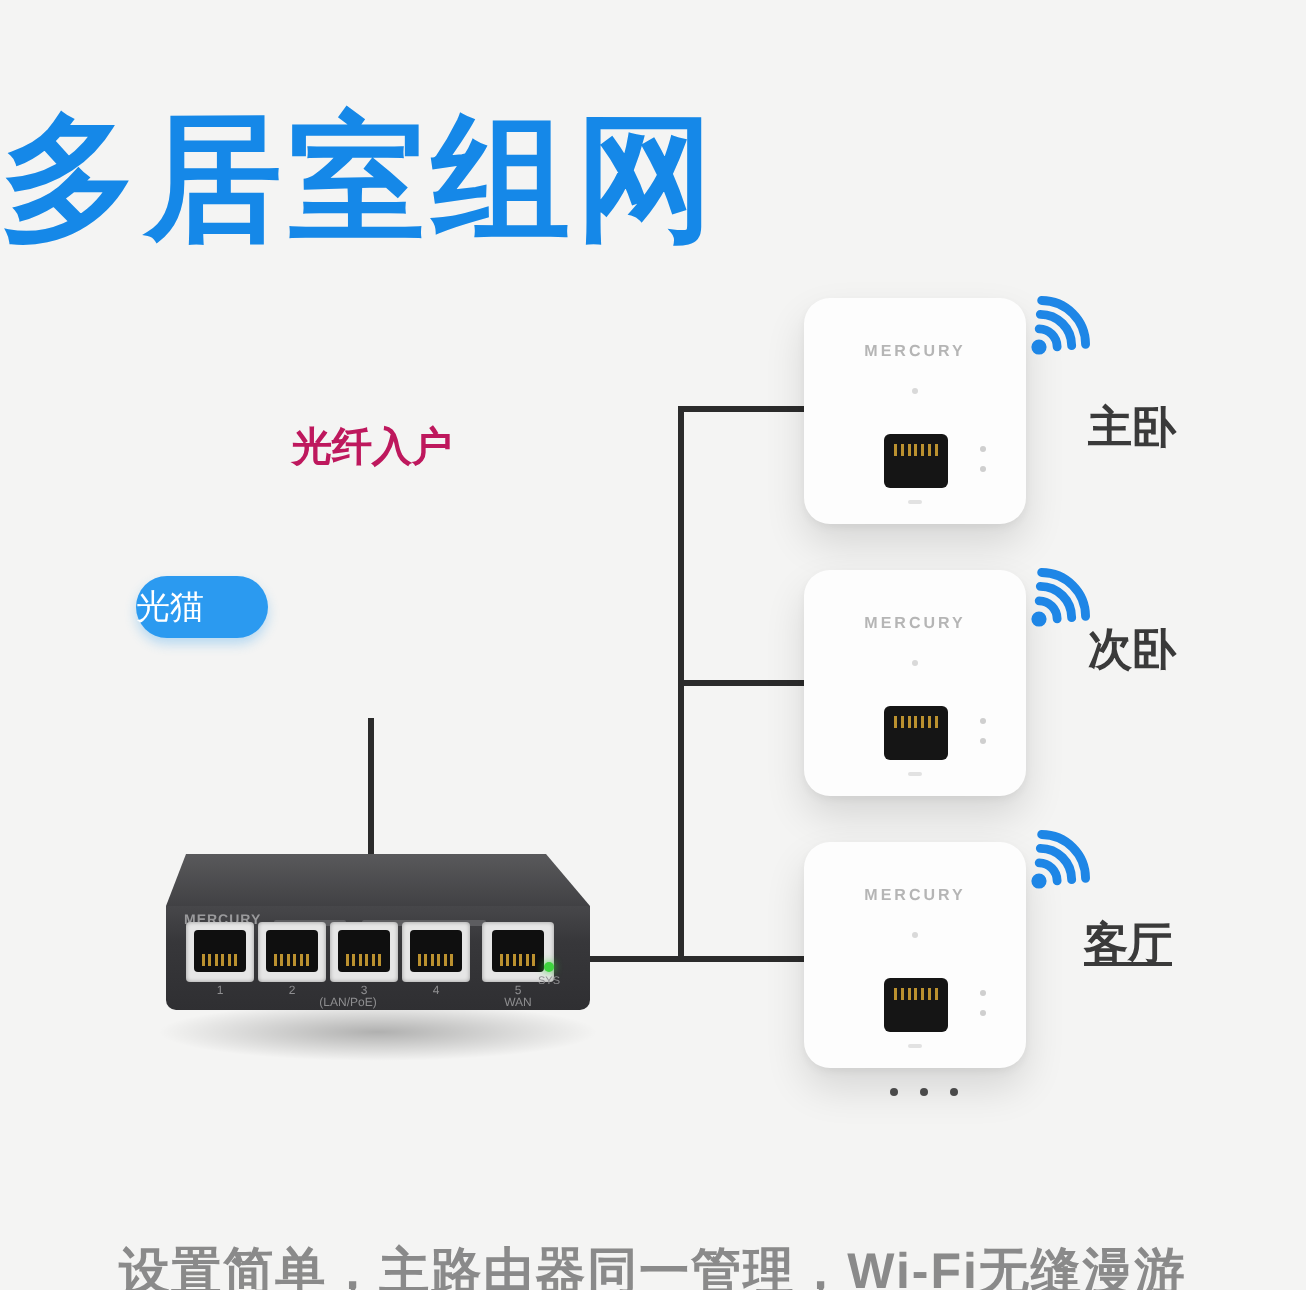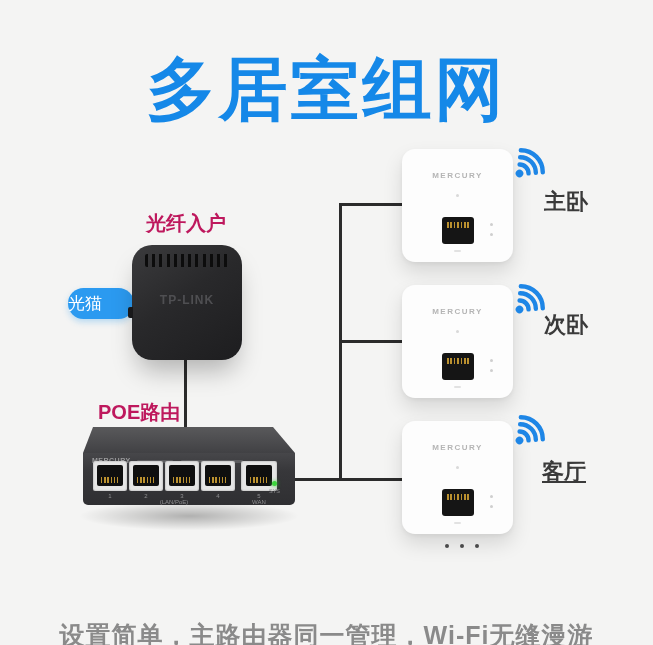"多居室组网" .title { text-align: center -> left }
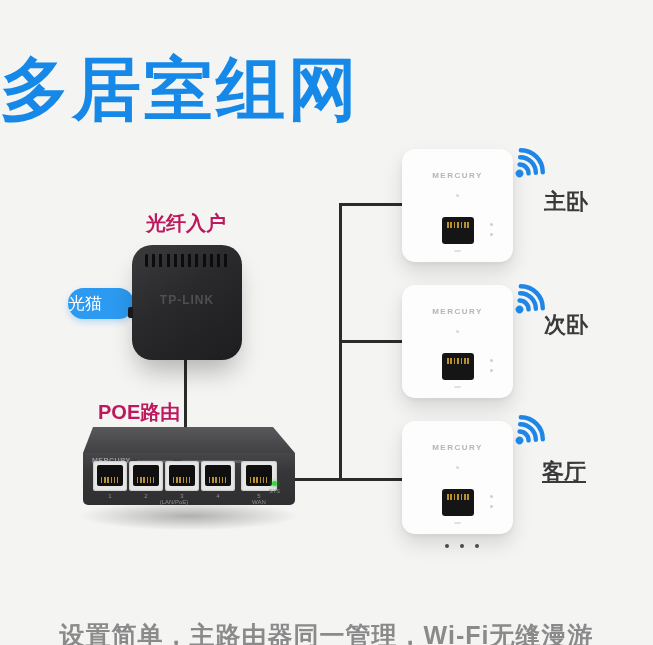"主卧" div.room-label { top: 187px -> 199px }
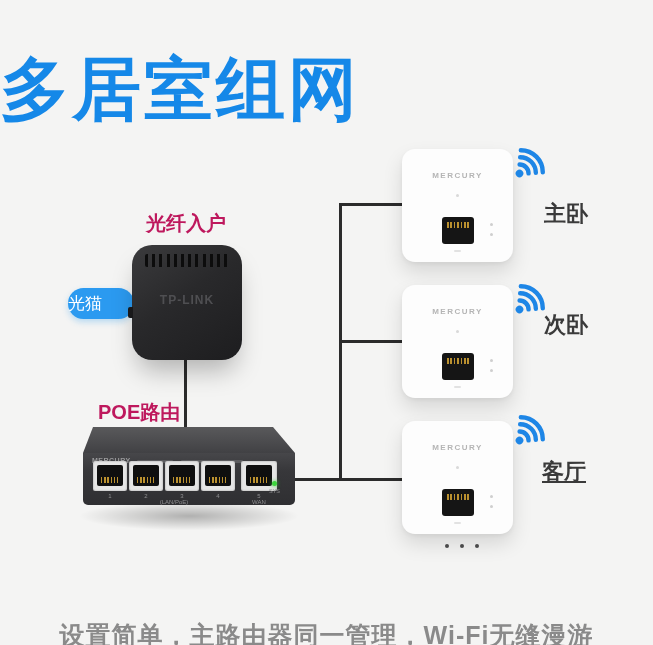"TP-LINK" div.modem { html: <div> <div></div> <div>TP-LINK</div> <div></div> </div> -> none }
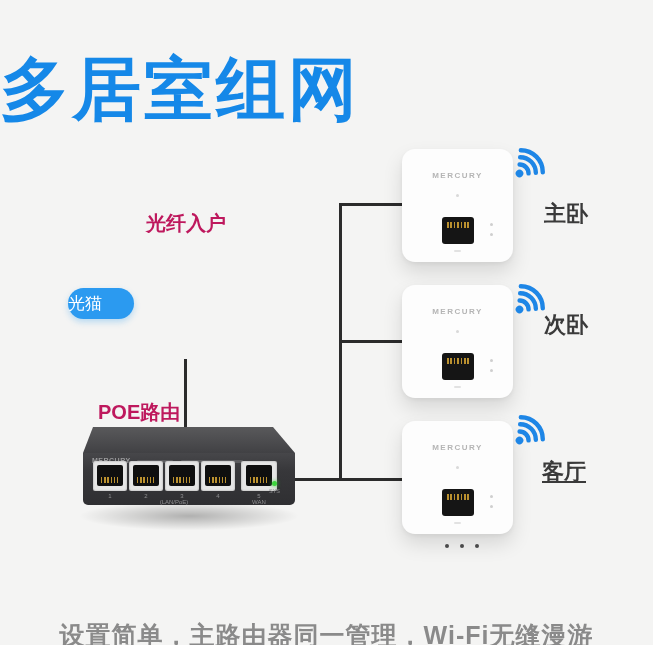"POE路由" div.dev-label { html: <div>POE路由</div> -> none }
